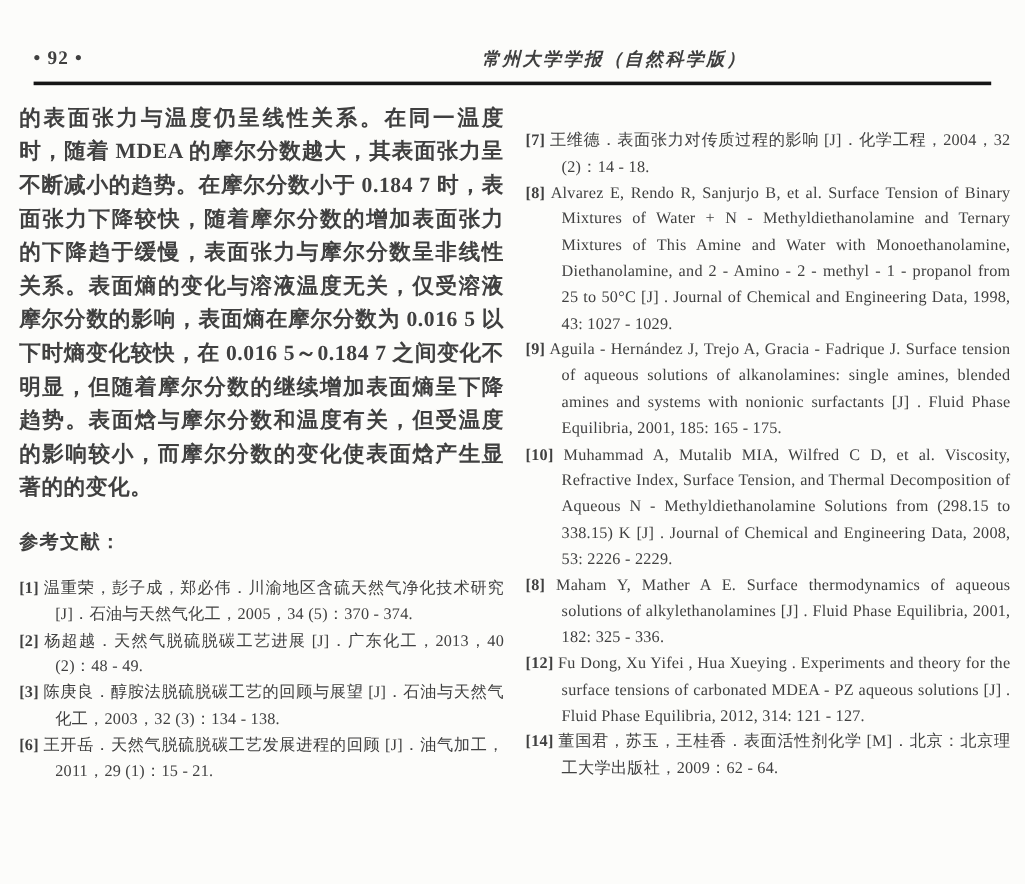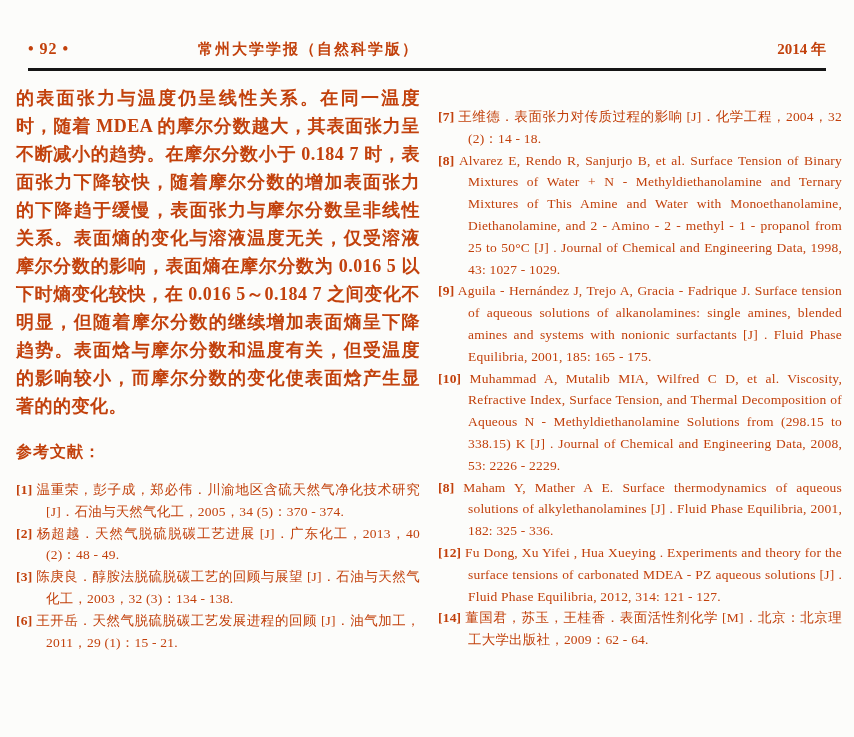"• 92 •" .page { color: #c2410c -> #404040 }
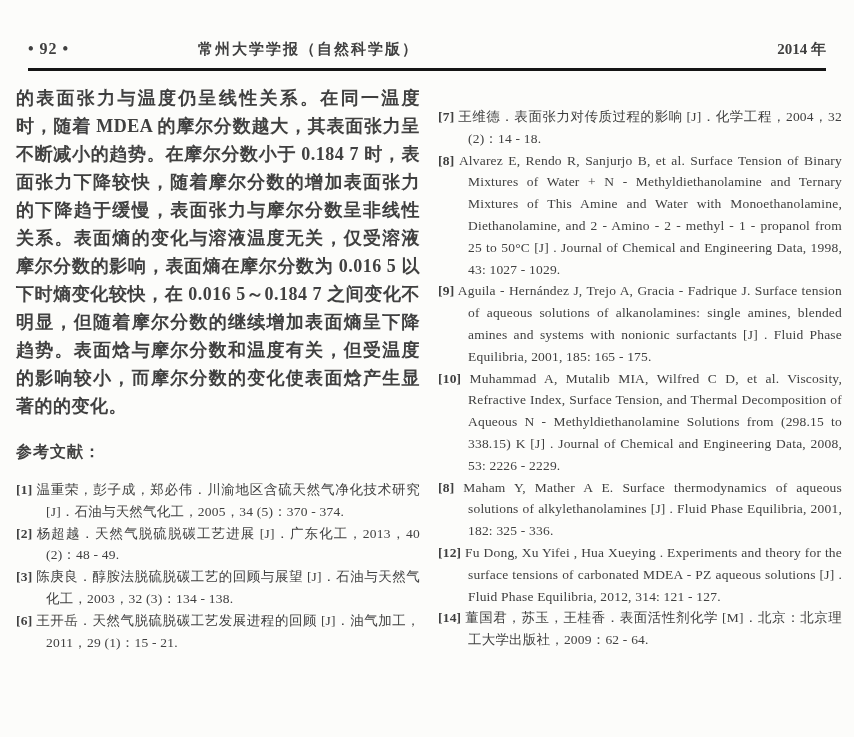"常州大学学报（自然科学版）" .header .journal { font-style: none -> italic; text-align: left -> center }
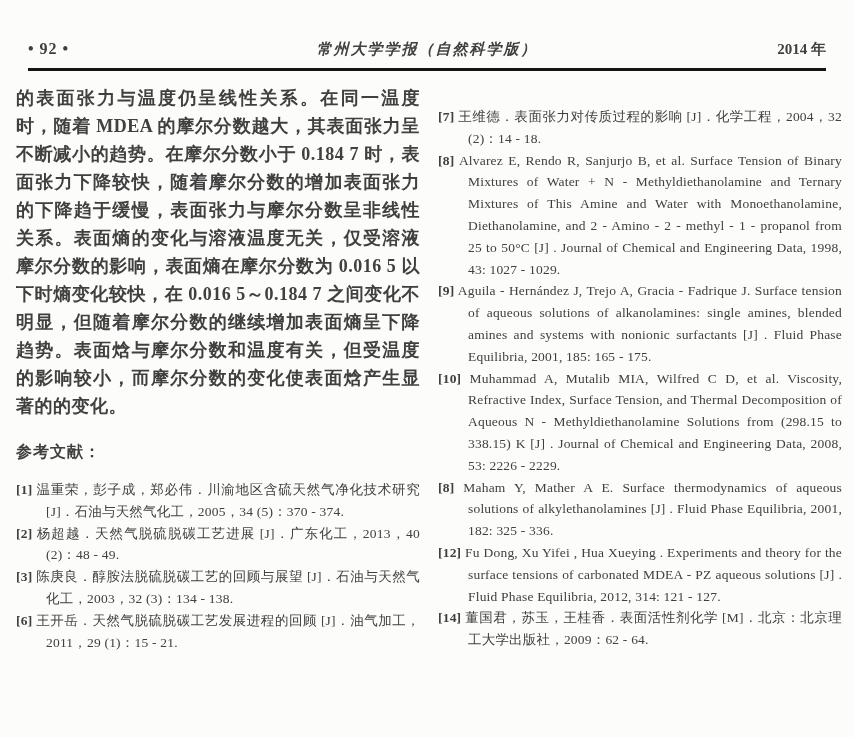"2014 年" div.year { html: <div>2014 年</div> -> none }
